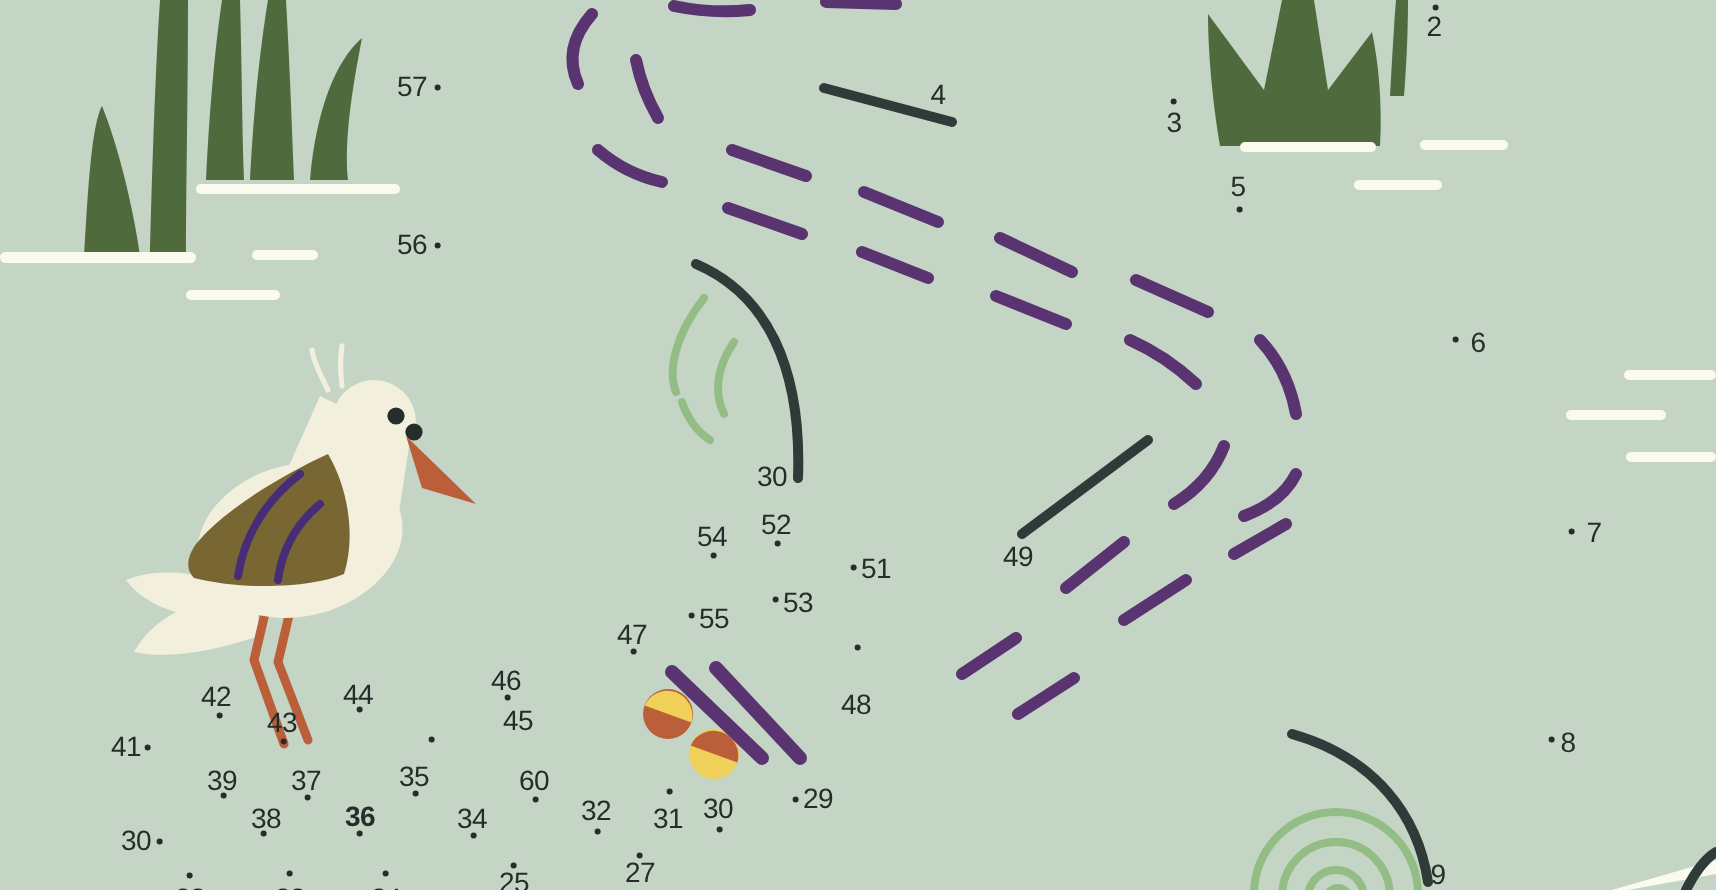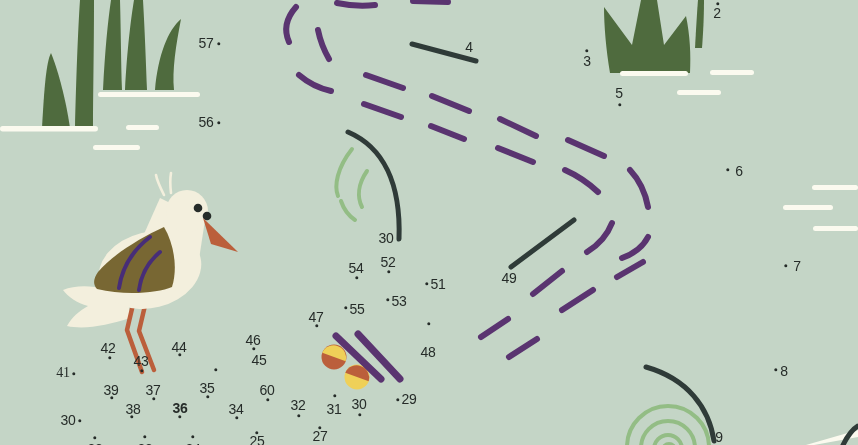"41" span.num { font-family: Liberation Serif, serif -> none }
